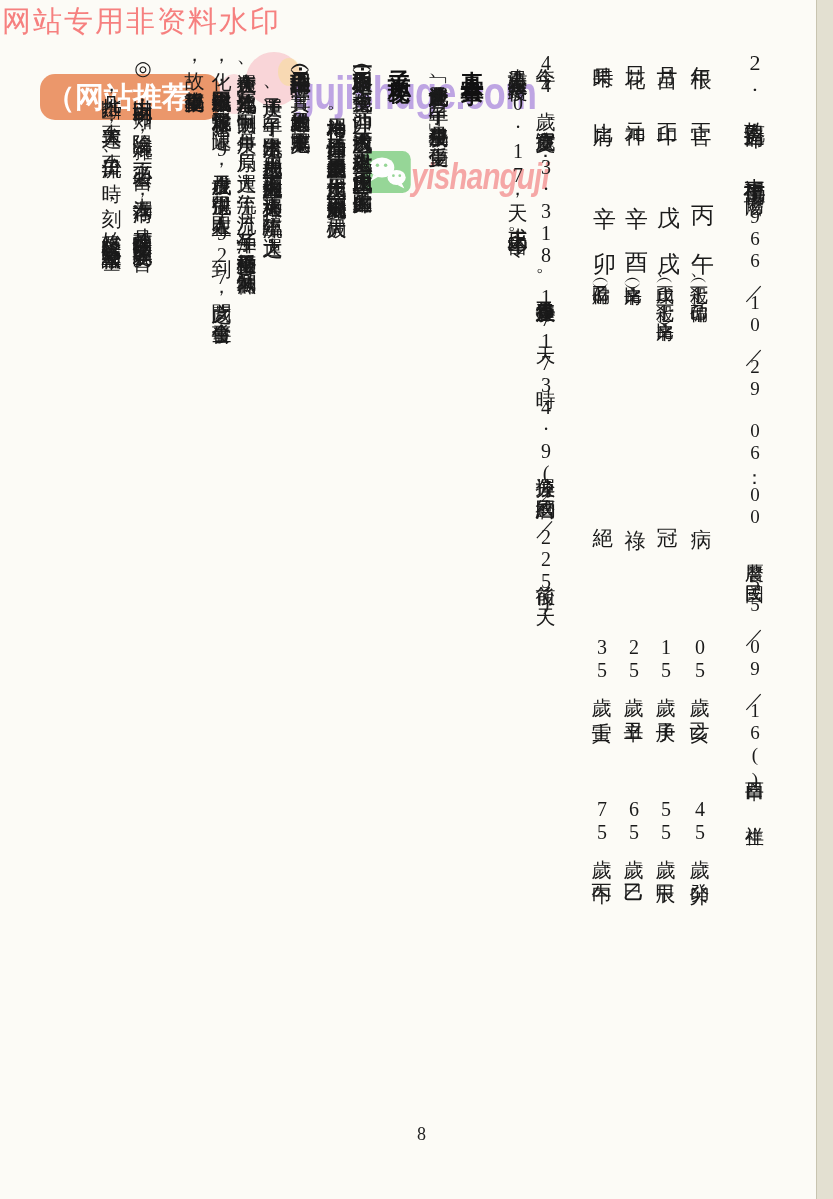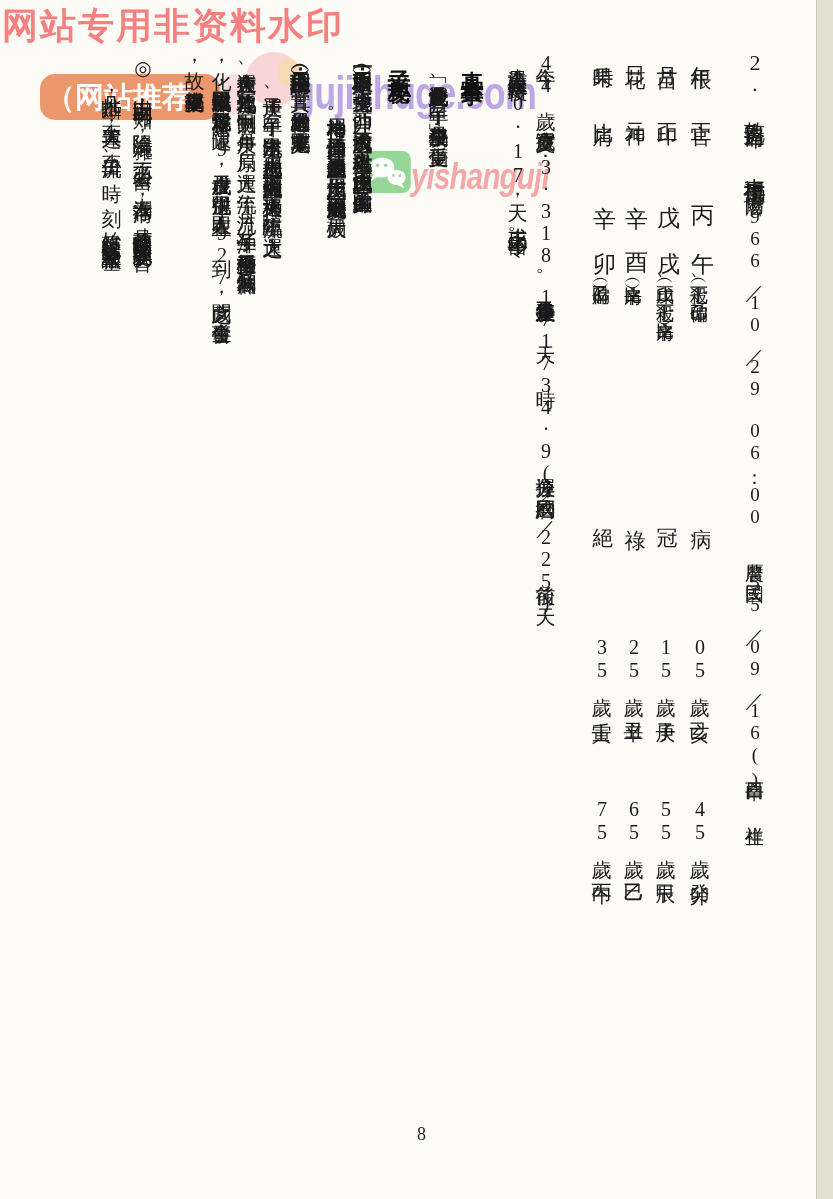"网站专用非资料水印" .wm-topred { font-size: 36px -> 29px; font-weight: bold -> normal }
